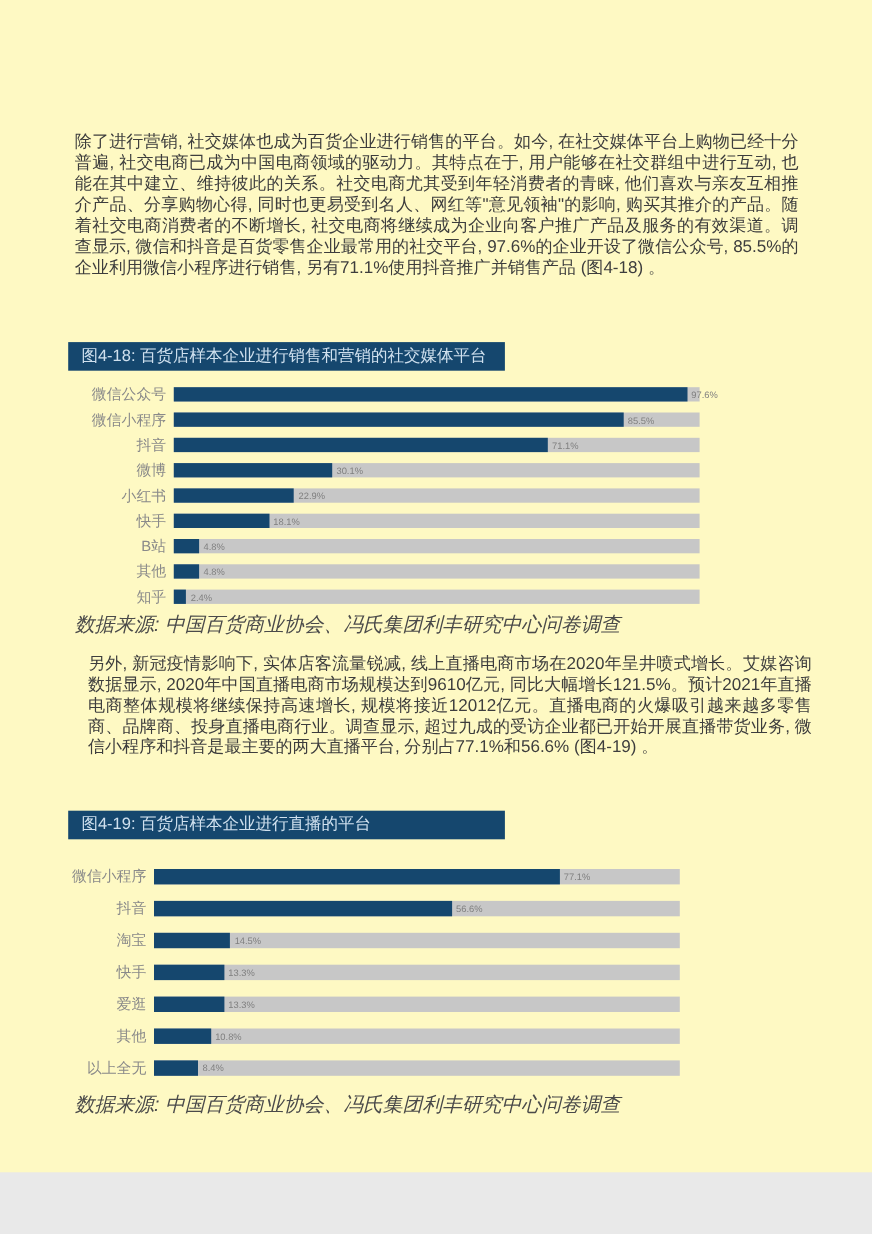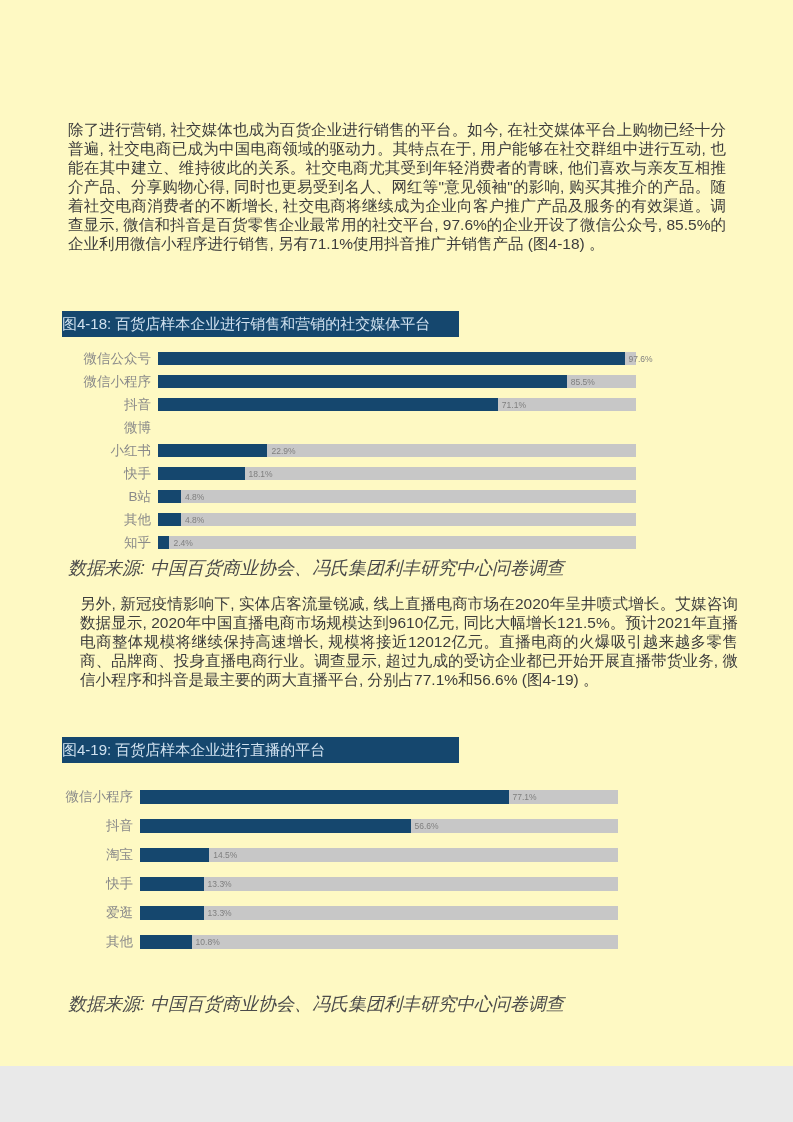"图4-18: 百货店样本企业进行销售和营销的社交媒体平台" .chart-title-bar { padding-left: none -> 12px }
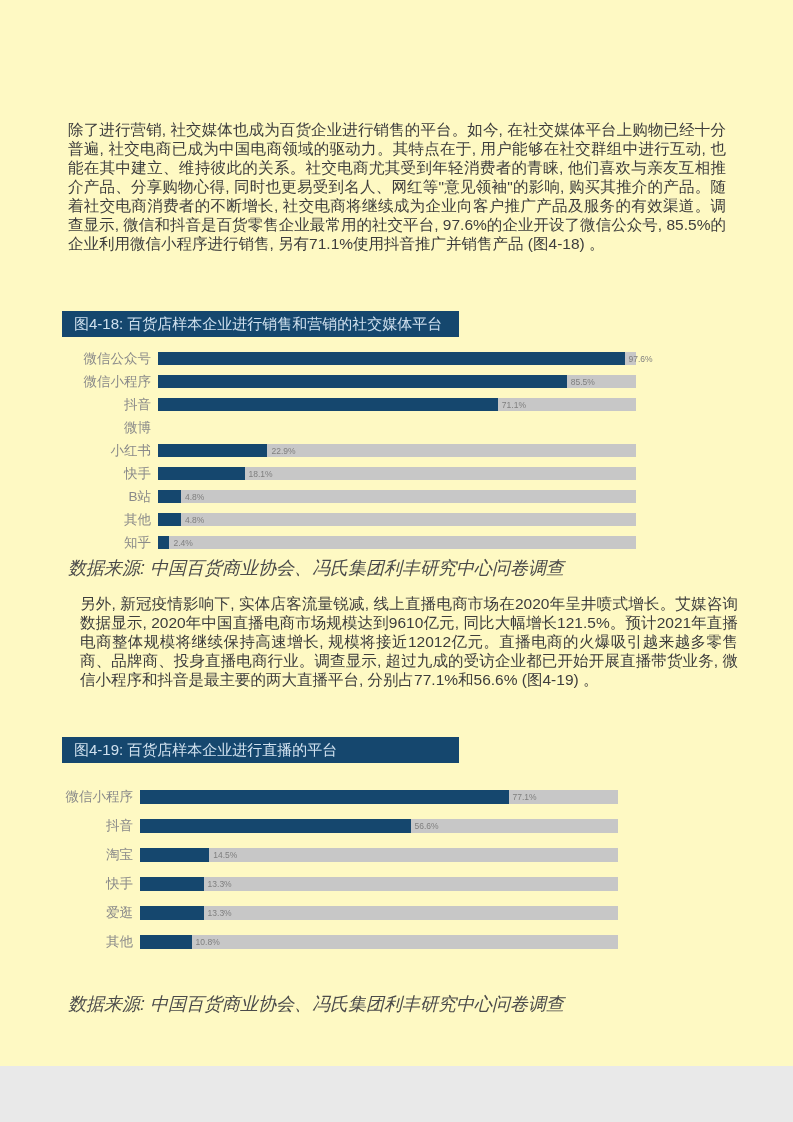"30.1%" div.row-track { html: none -> <div> <div></div> <span>30.1%</span> </div> }
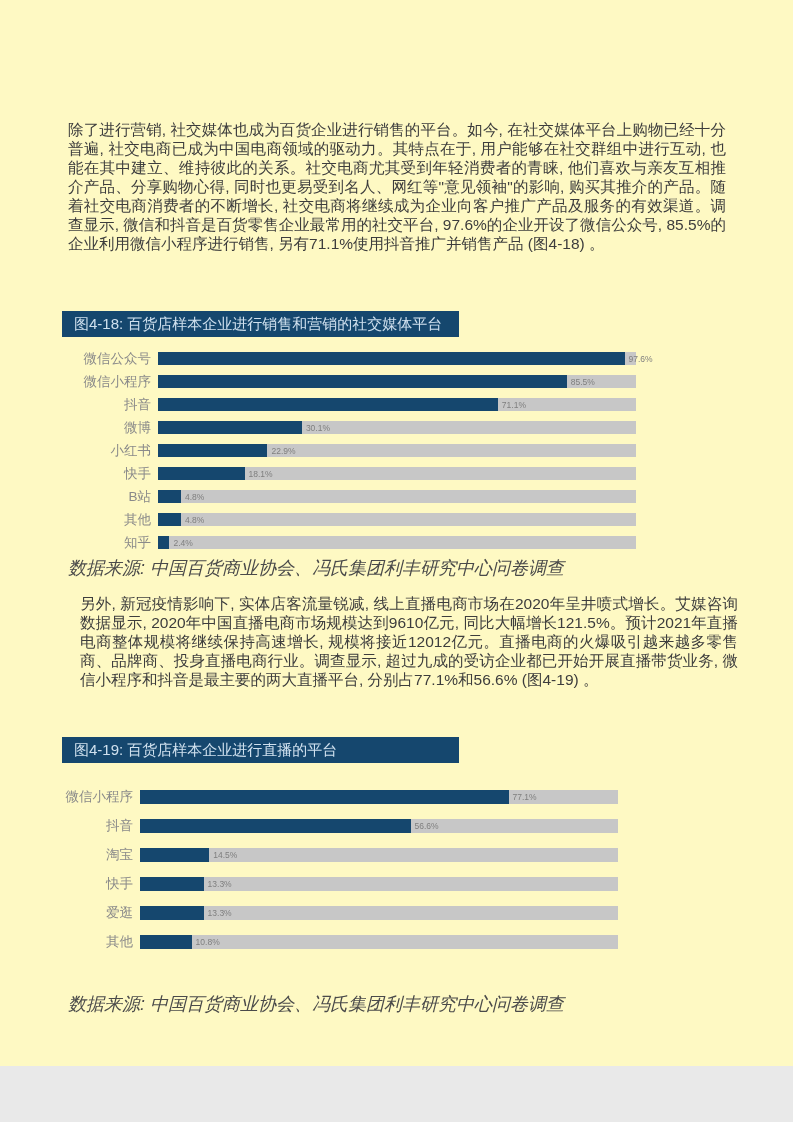"以上全无" div.chart-row { html: none -> <div> <div>以上全无</div> <div> <div></div> <span>8.4%</span> </div> </div> }
